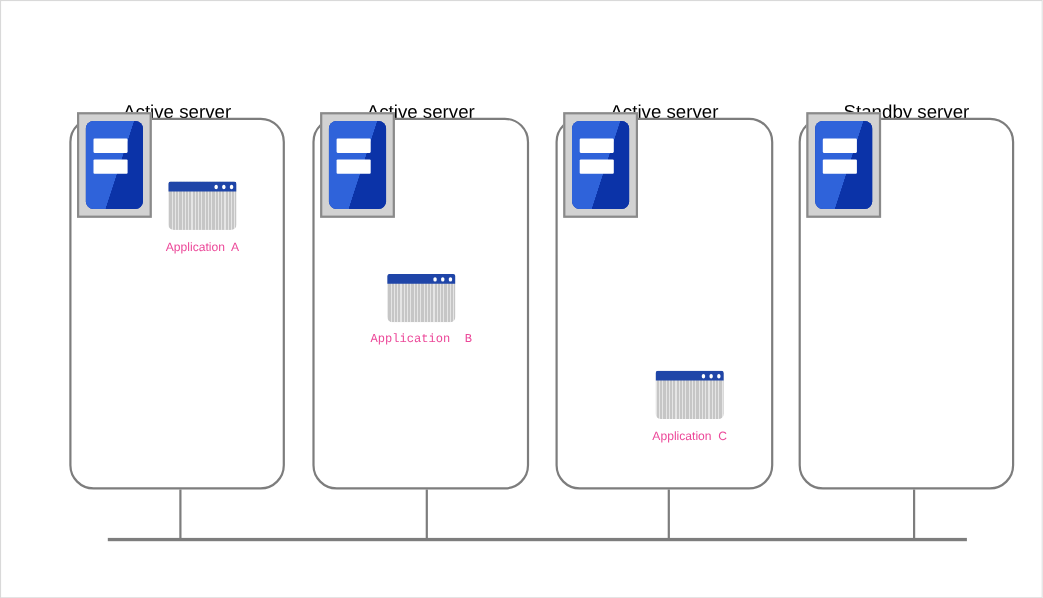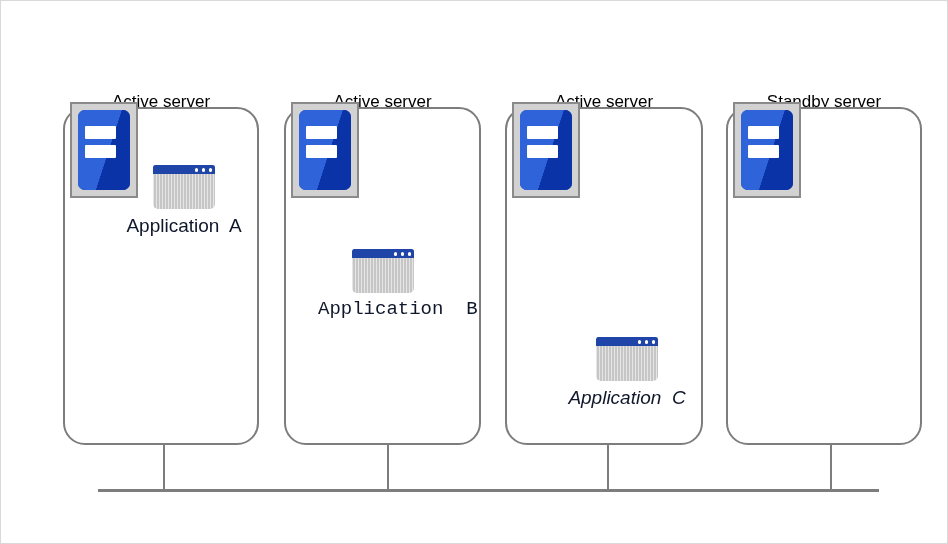"Application A" .app-label { color: #0f172a -> #ec4899; font-size: 19px -> 11px }
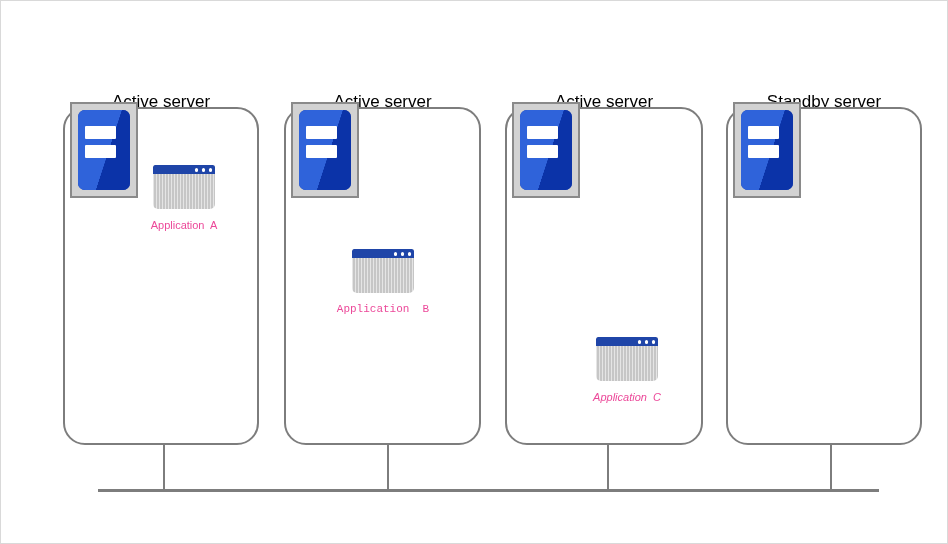"Application C" div.app-group { font-style: italic -> none }
